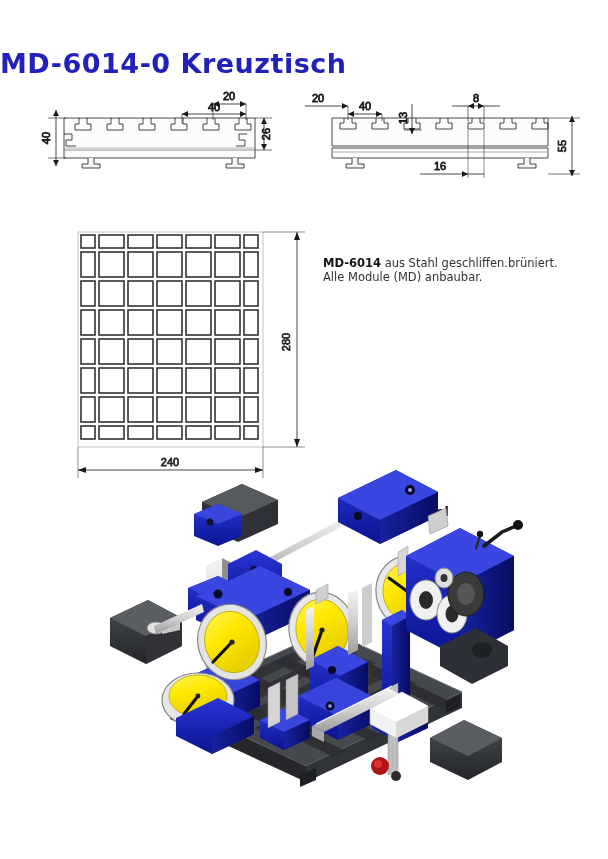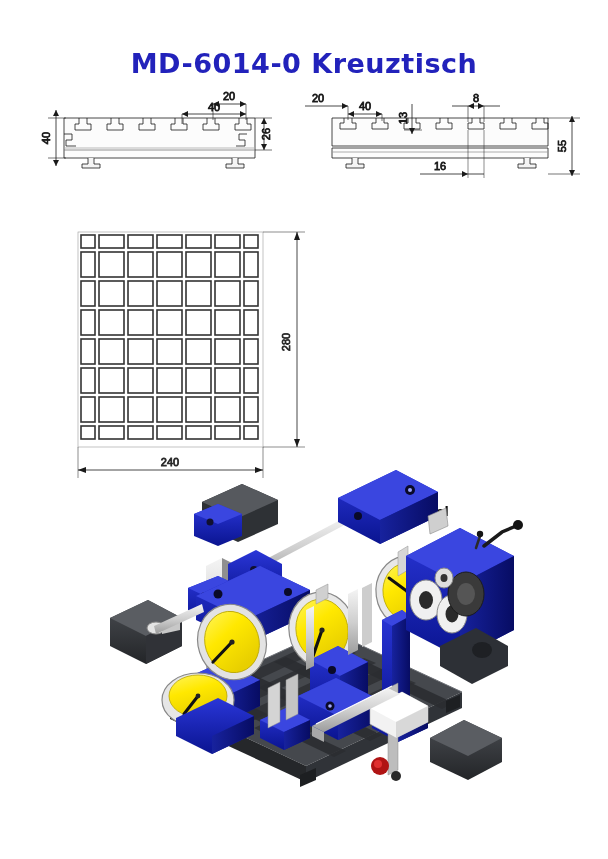"MD-6014-0 Kreuztisch" #title { text-align: center -> left }
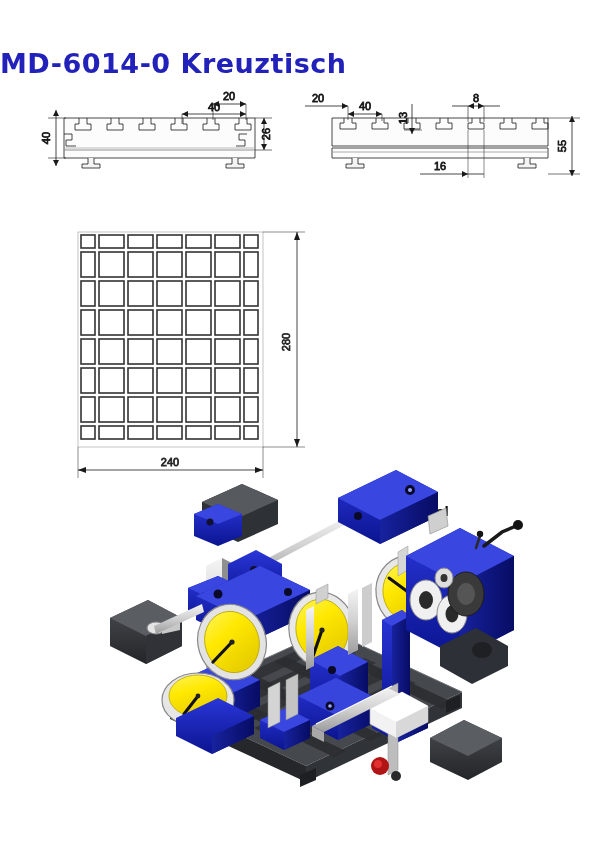"MD-6014 aus Stahl geschliffen.brüniert." div { html: none -> <div> <div> <span>MD-6014</span> <span>aus Stahl geschliffen.brüniert.</span> </div> <div>Alle Module (MD) anbaubar.</div> </div> }
